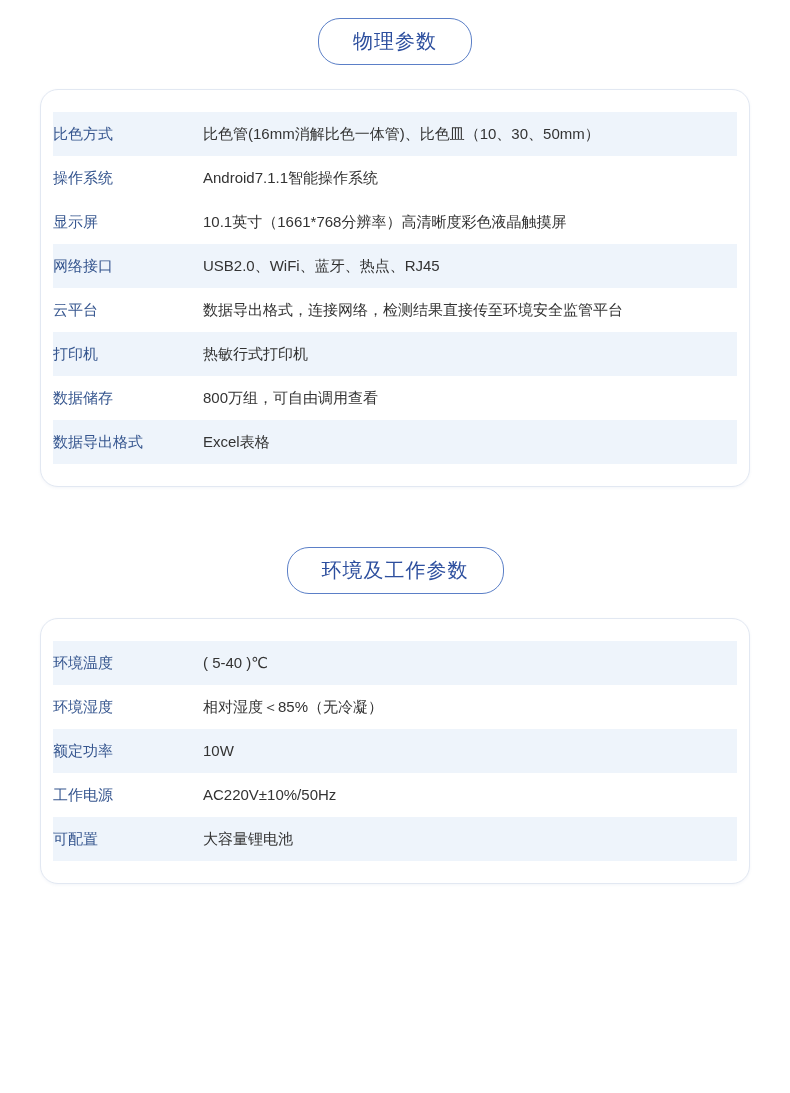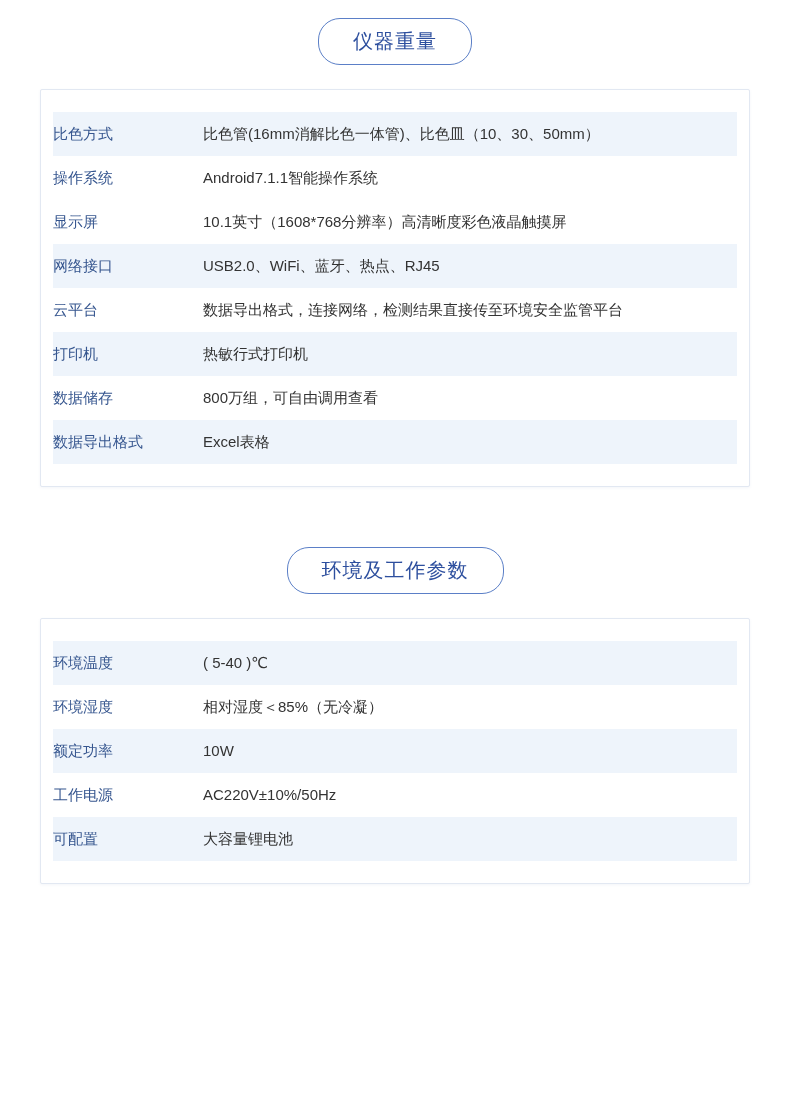"仪器重量" div.pill { text: 仪器重量 -> 物理参数 }
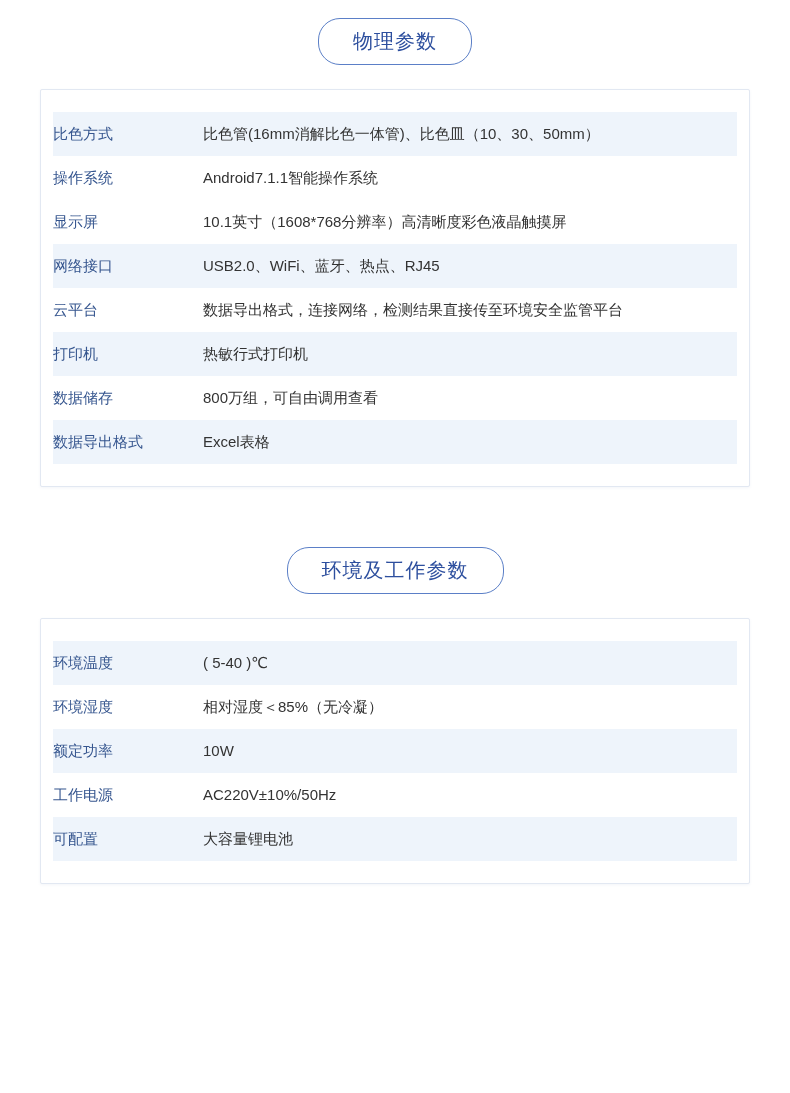"比色方式" .card { border-radius: 2px -> 18px }
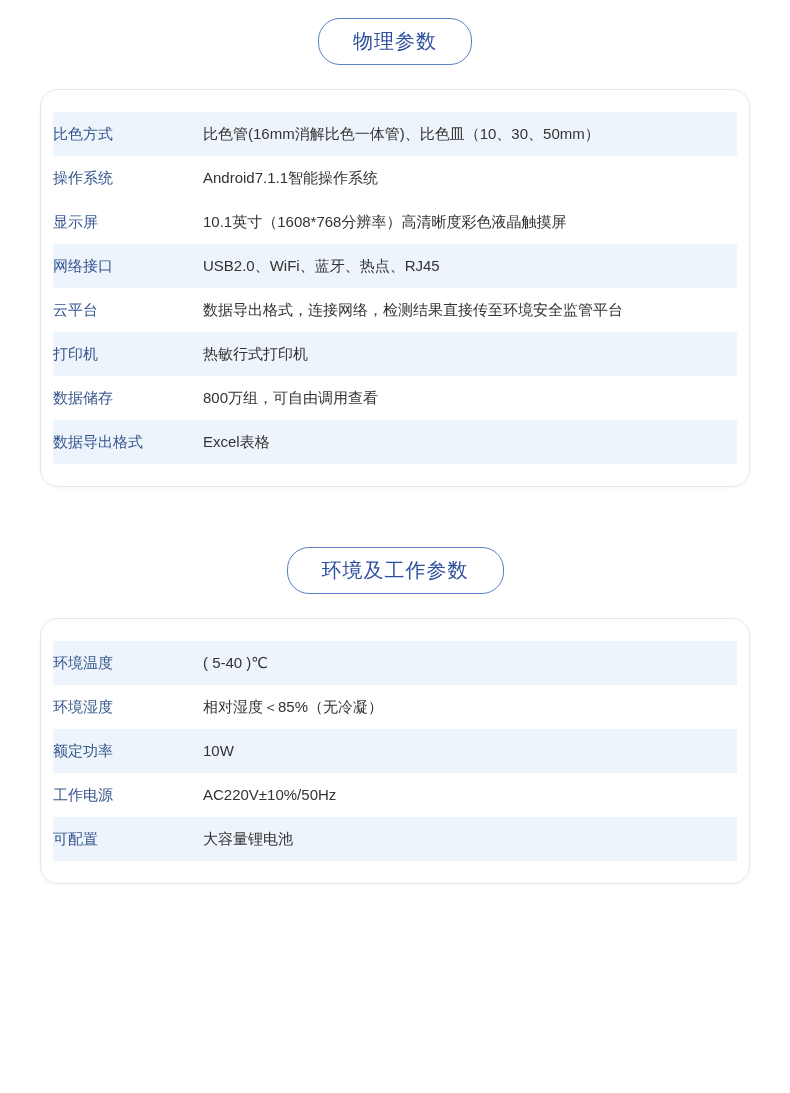"10.1英寸（1608*768分辨率）高清晰度彩色液晶触摸屏" td.value { text: 1608 -> 1661 }
